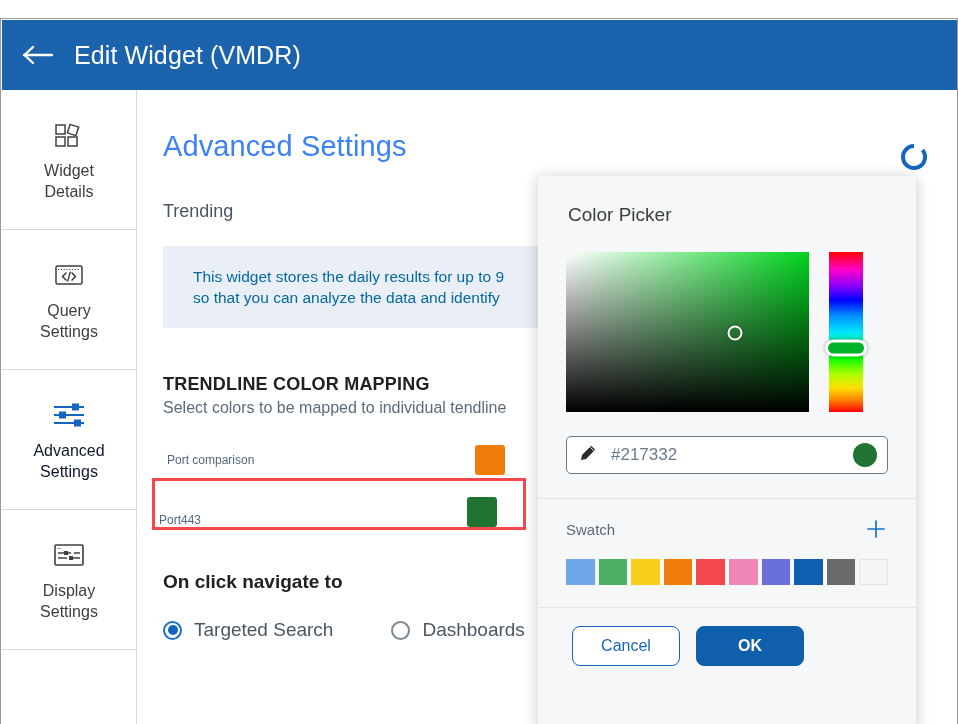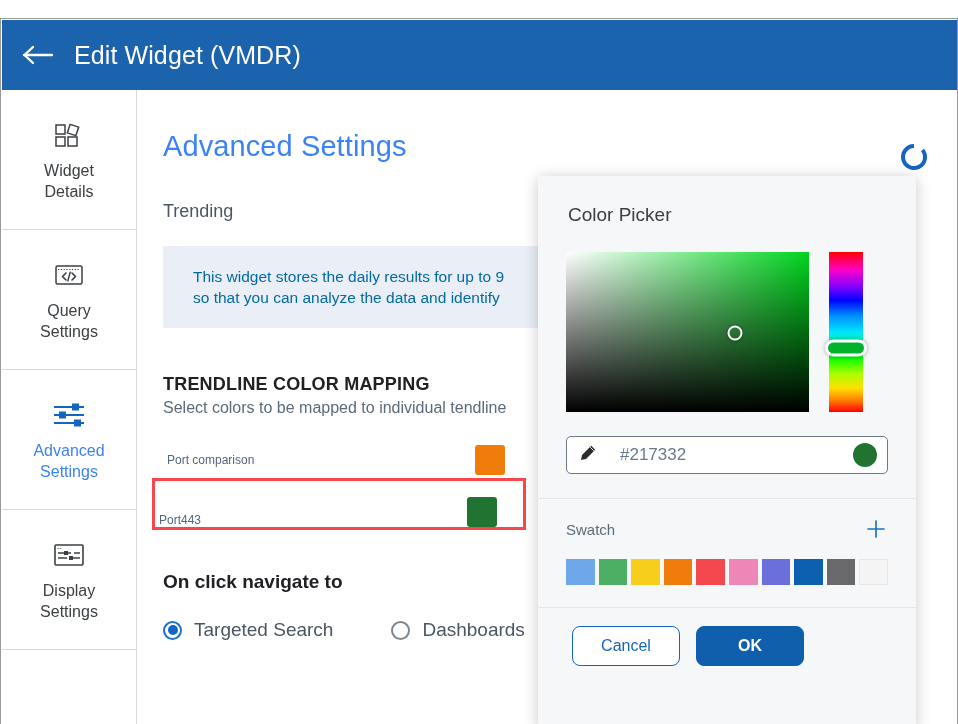"Advanced" .side-item.active .si-label { color: #3b82f6 -> #0f172a }
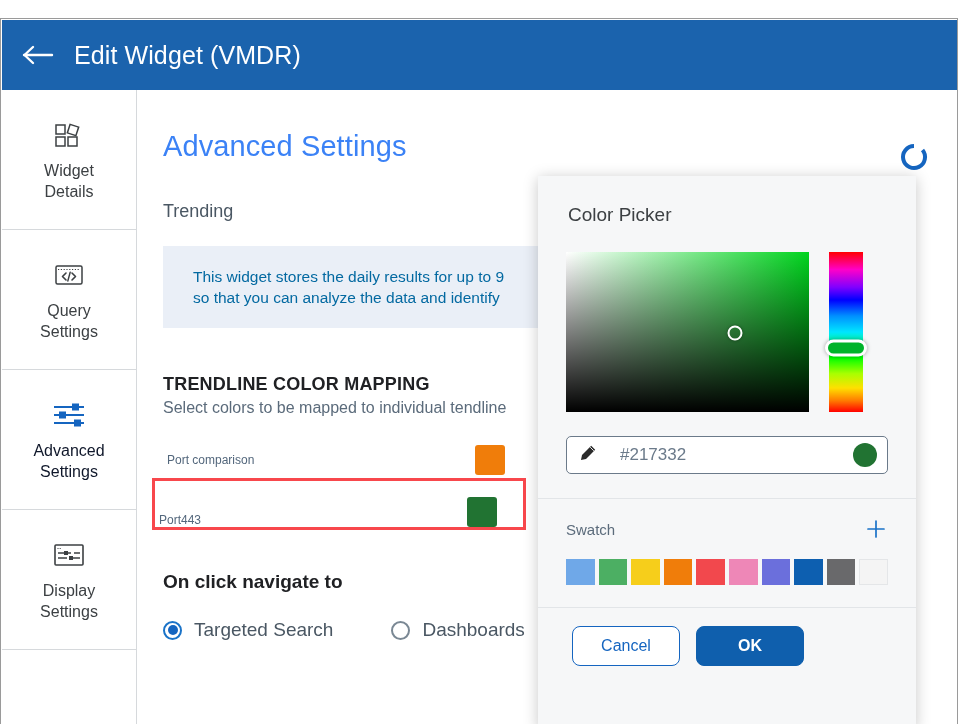"#217332" .hex-row { gap: 9px -> none }
